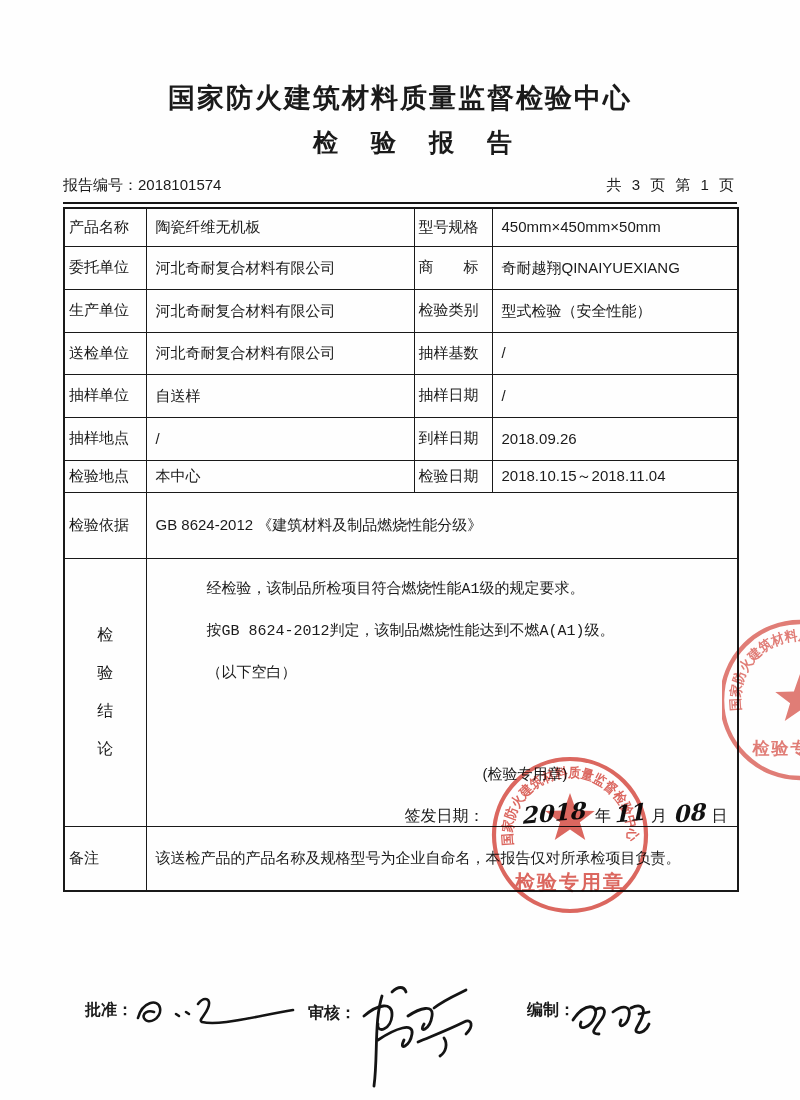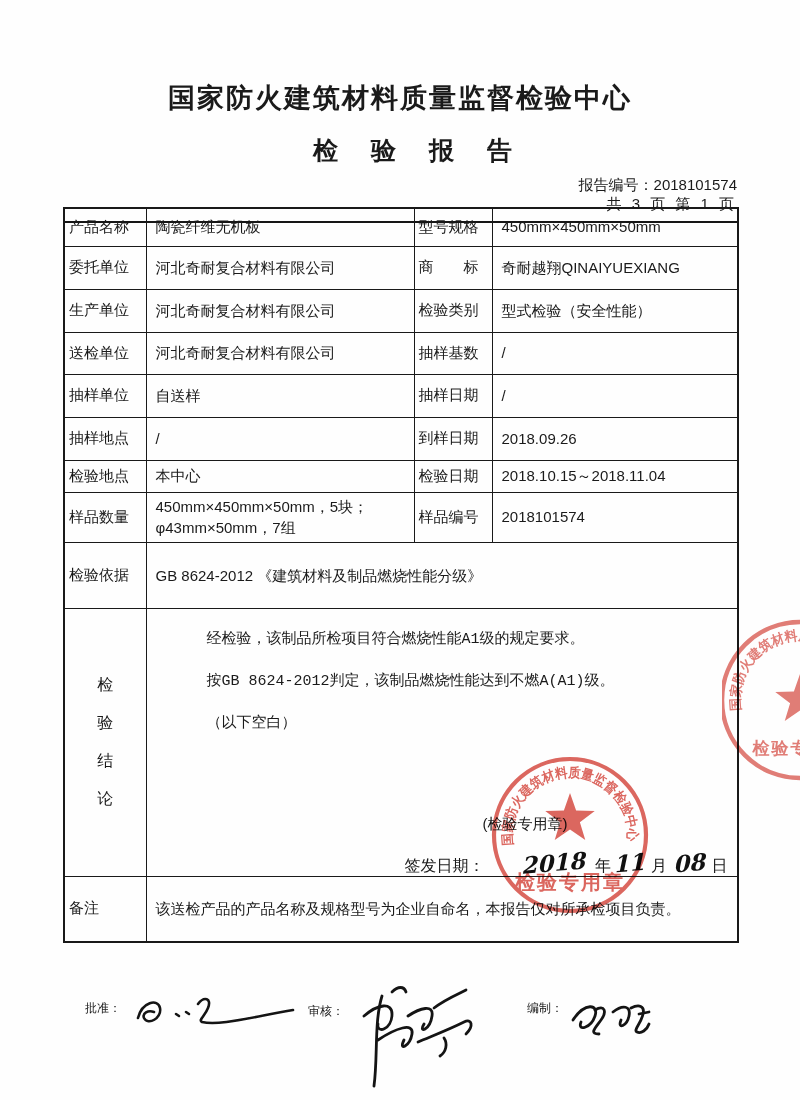"检 验 报 告" .subtitle { top: 134px -> 126px }
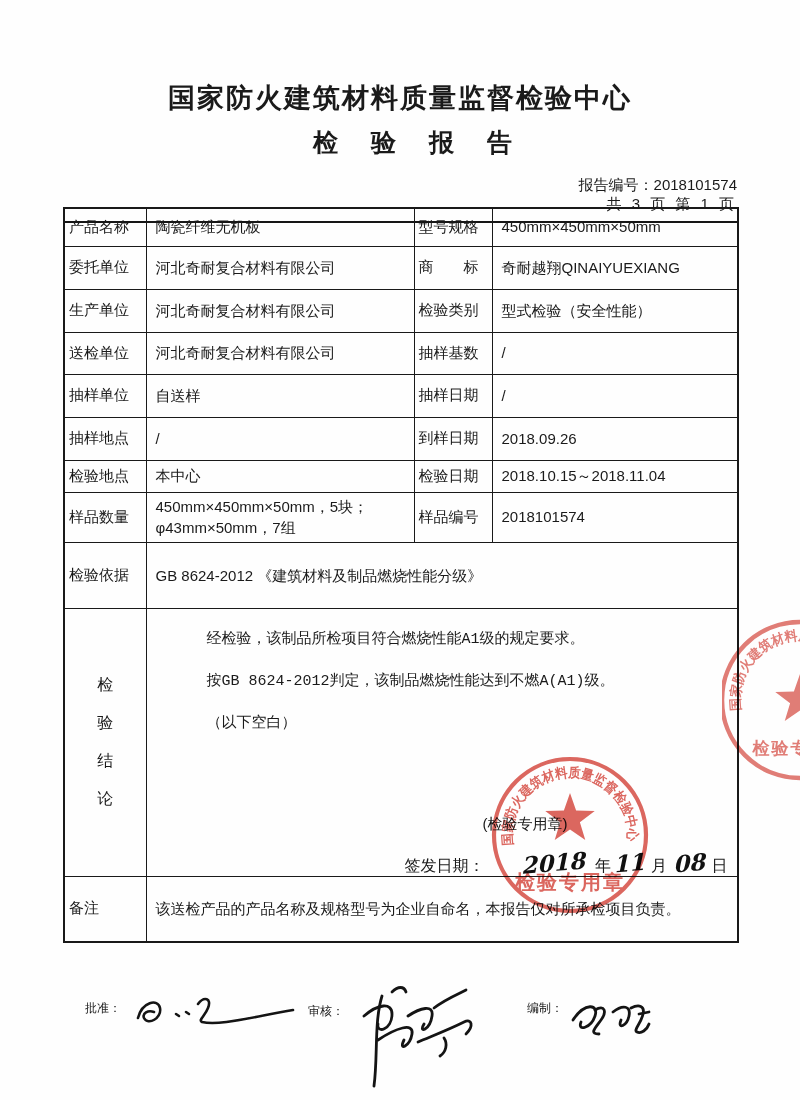"报告编号：2018101574" .meta { flex-direction: column -> none }
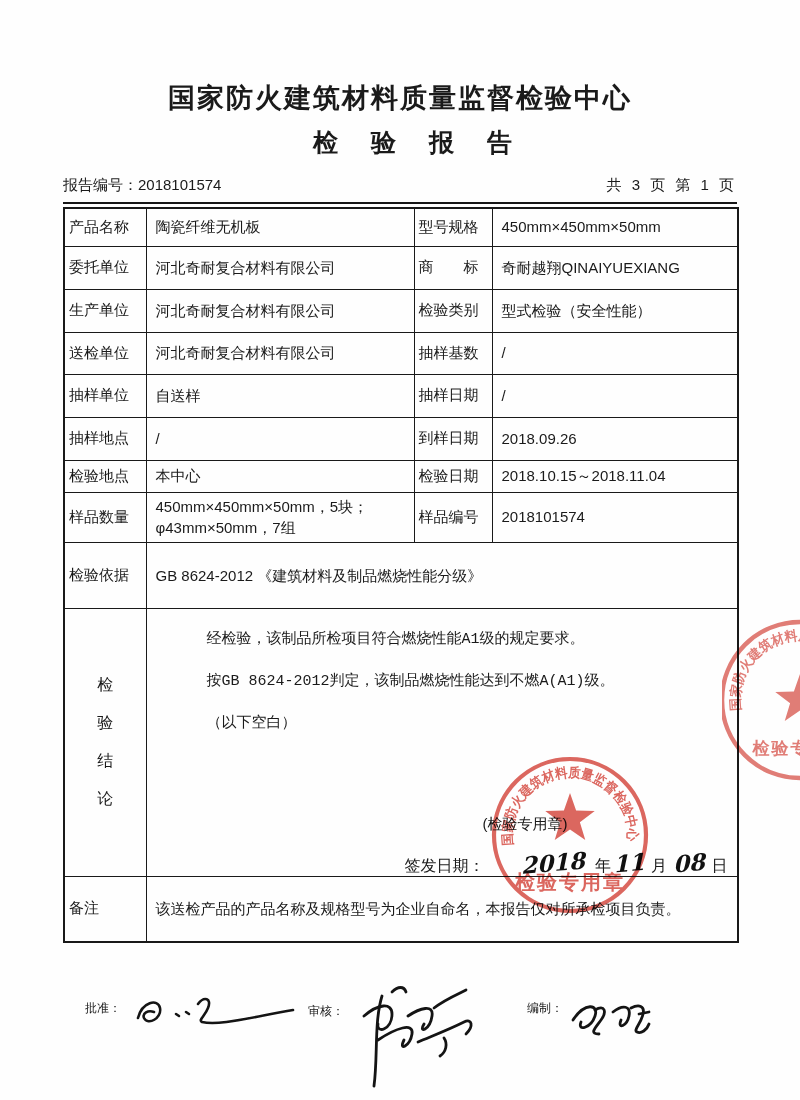"样品数量" tr { html: <tr> <td>样品数量</td> <td>450mm×450mm×50mm，5块；φ43mm×50mm，7组</td> <td>样品编号</td> <td>2018101574</td> </tr> -> none }
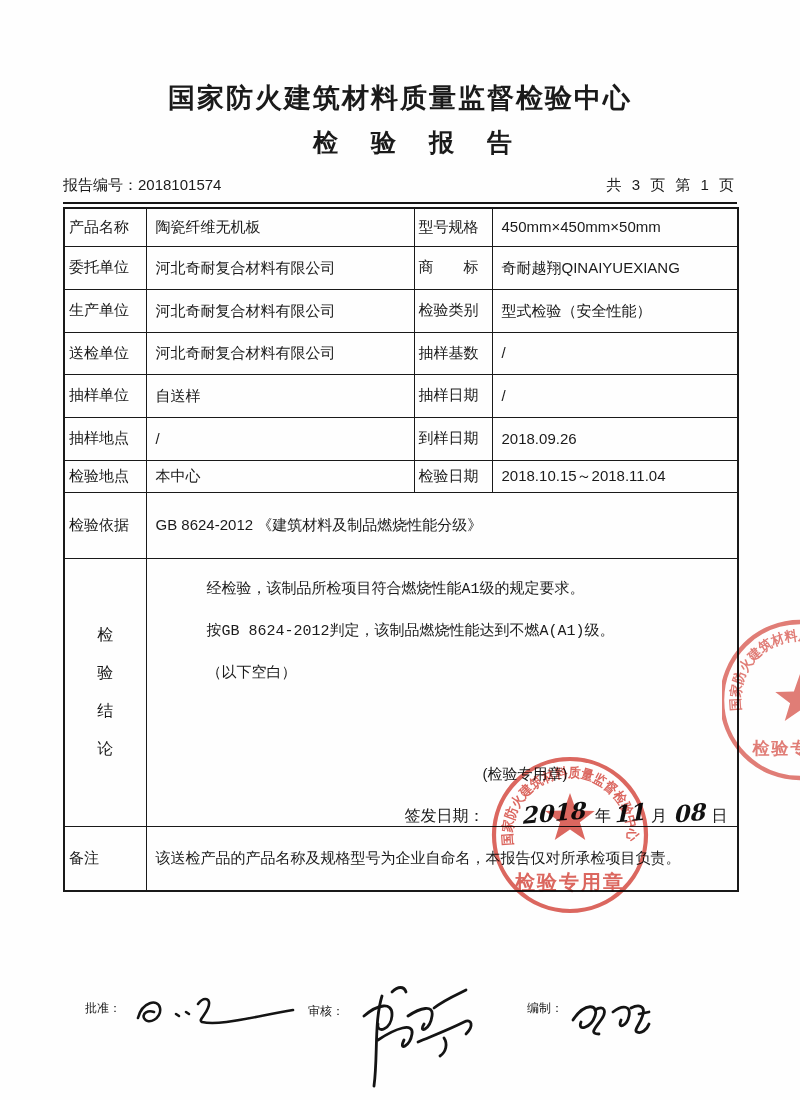"批准：" .footer-label { font-size: 12px -> 16px; font-weight: none -> bold }
